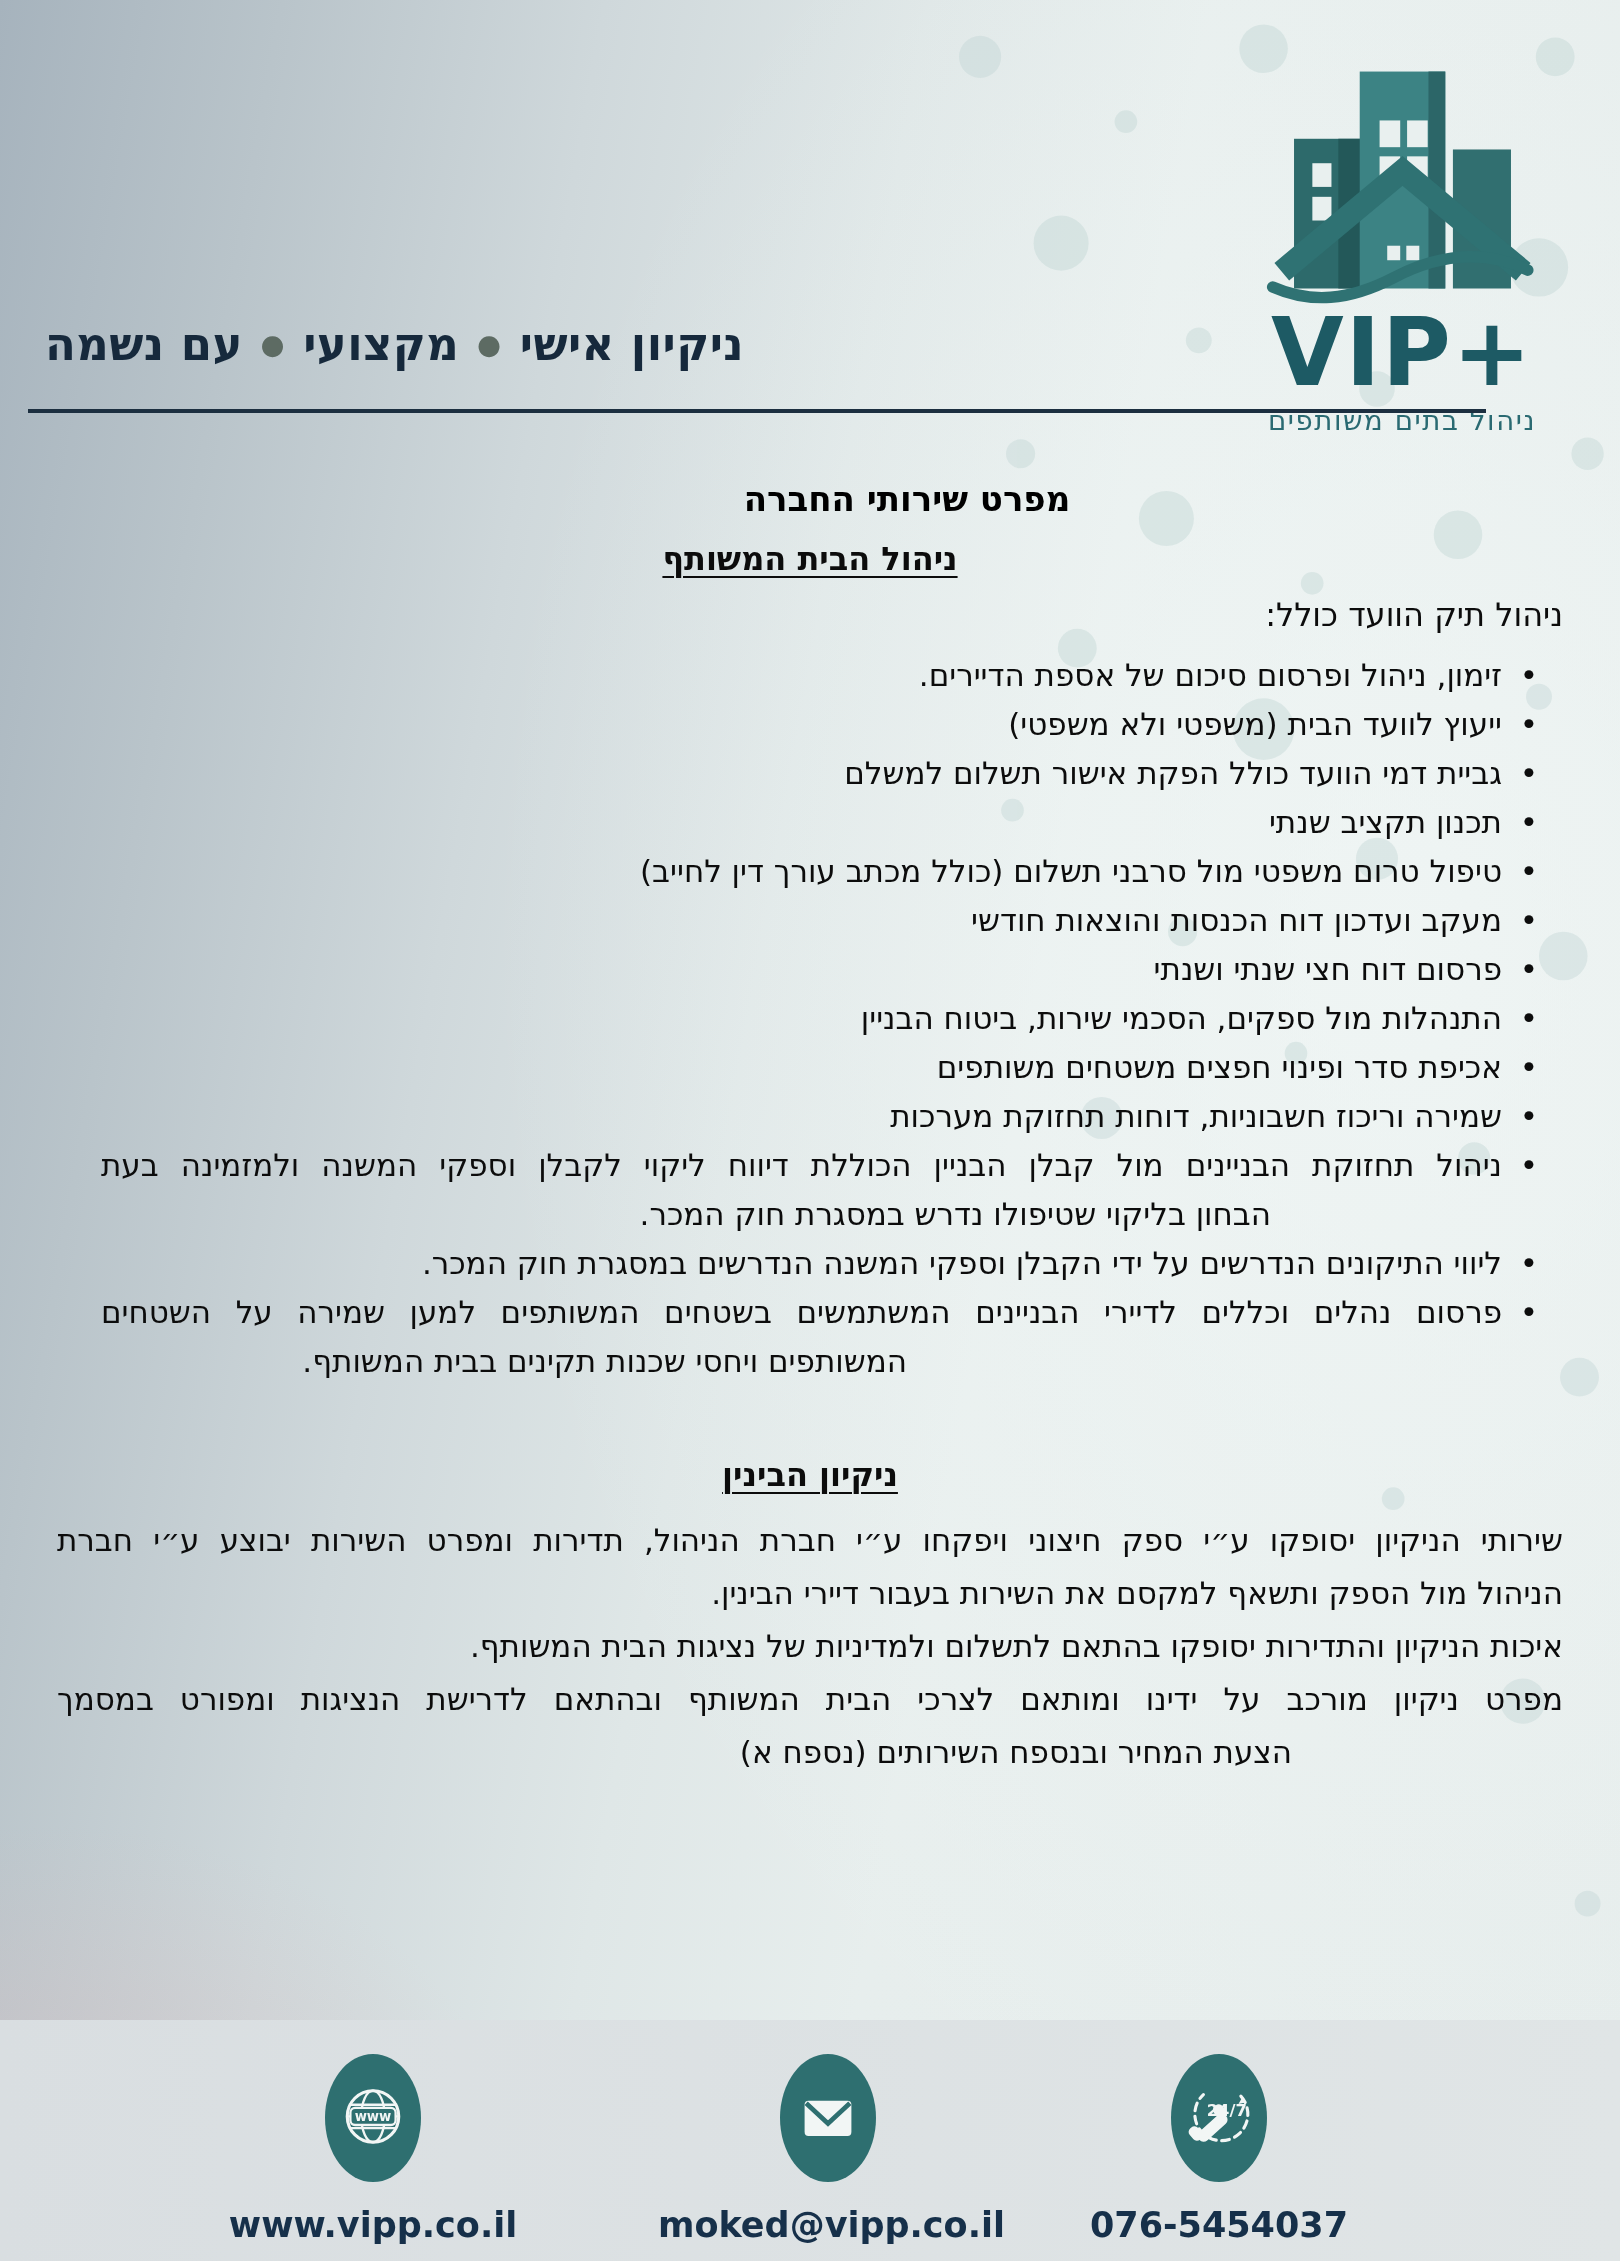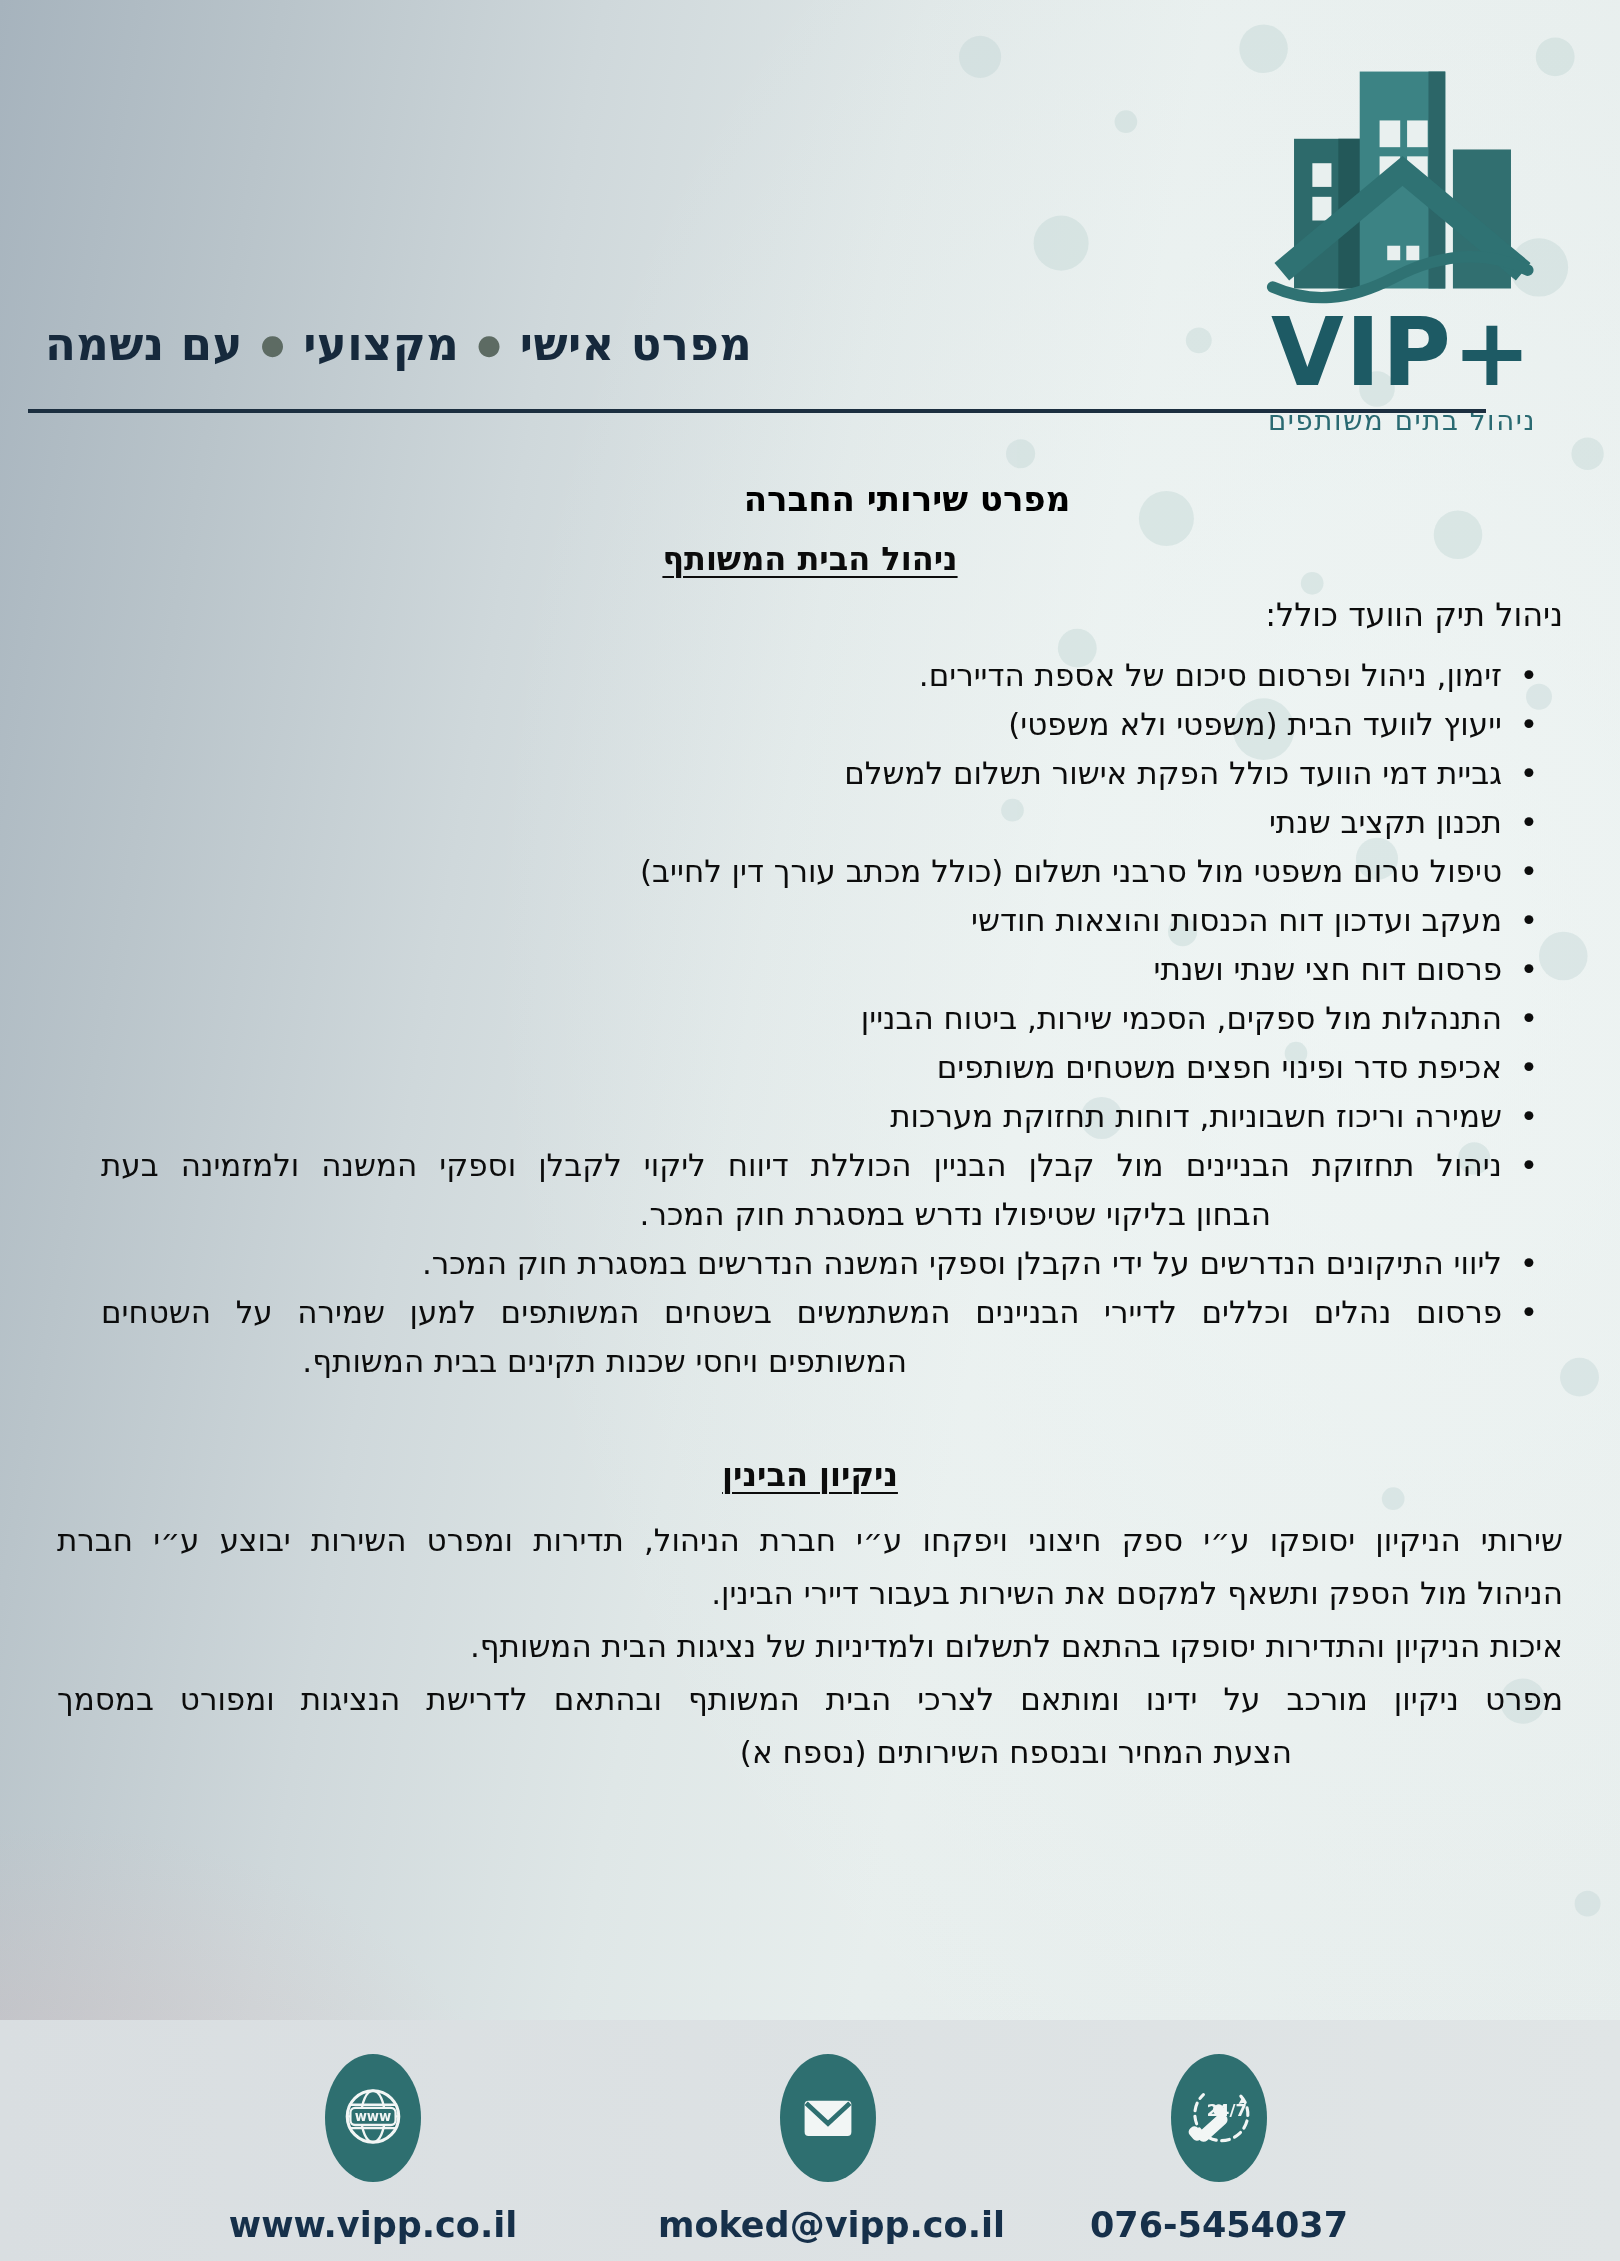"מפרט אישי" span { text: מפרט -> ניקיון }
